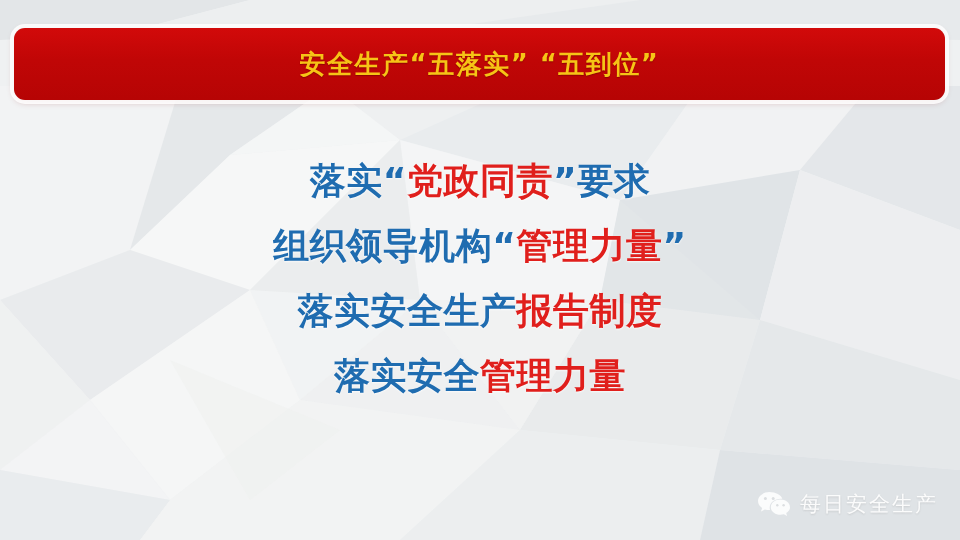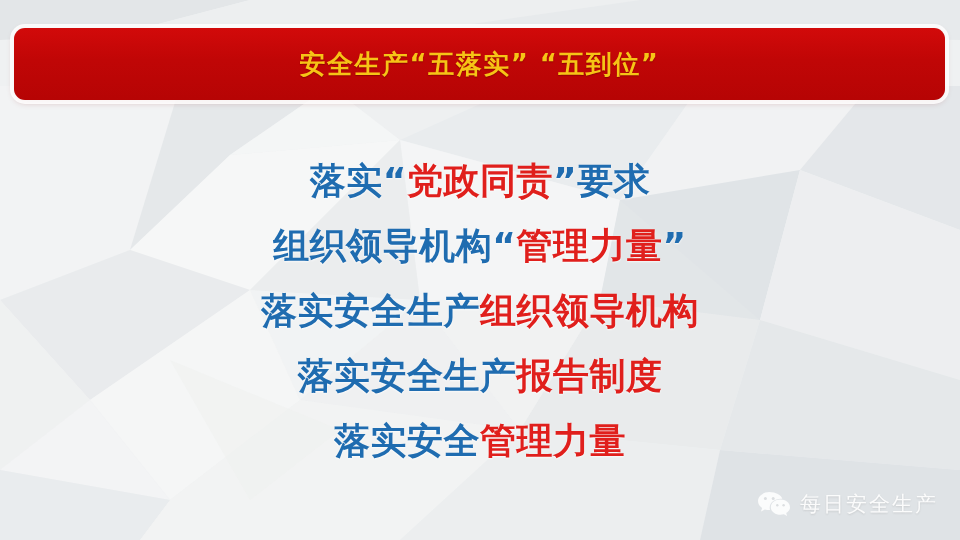"落实安全生产组织领导机构" div.slogan-line { html: <div> <span>落实安全生产</span><span>组织领导机构</span> </div> -> none }
